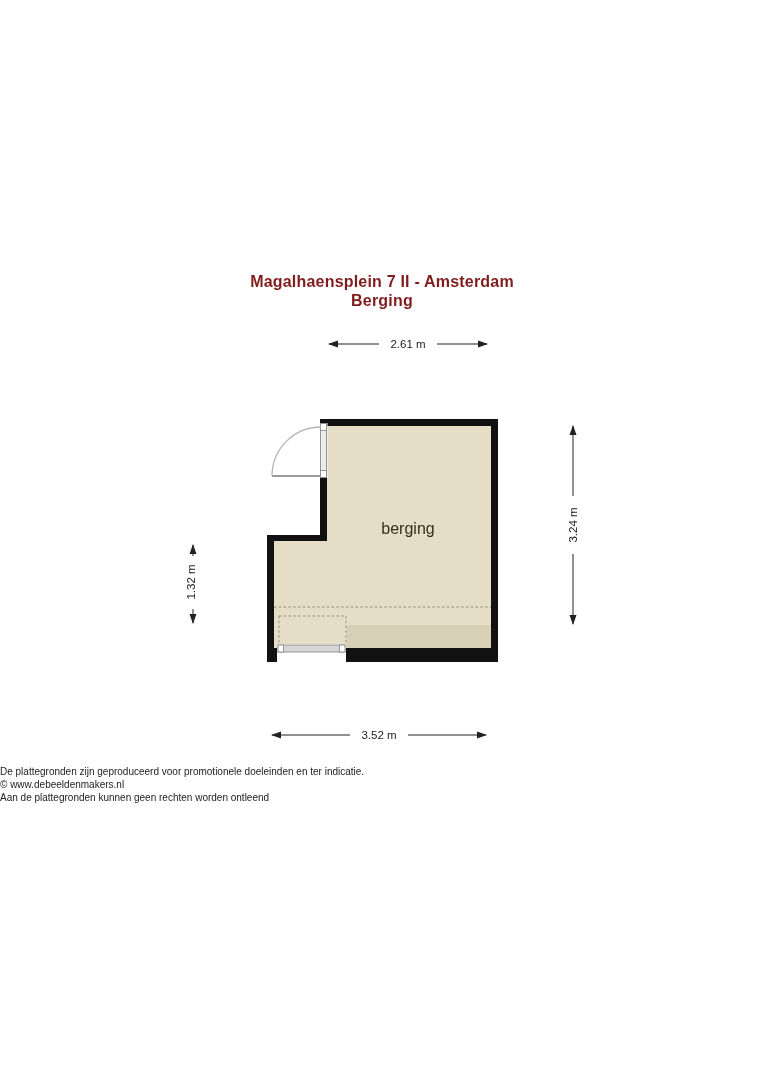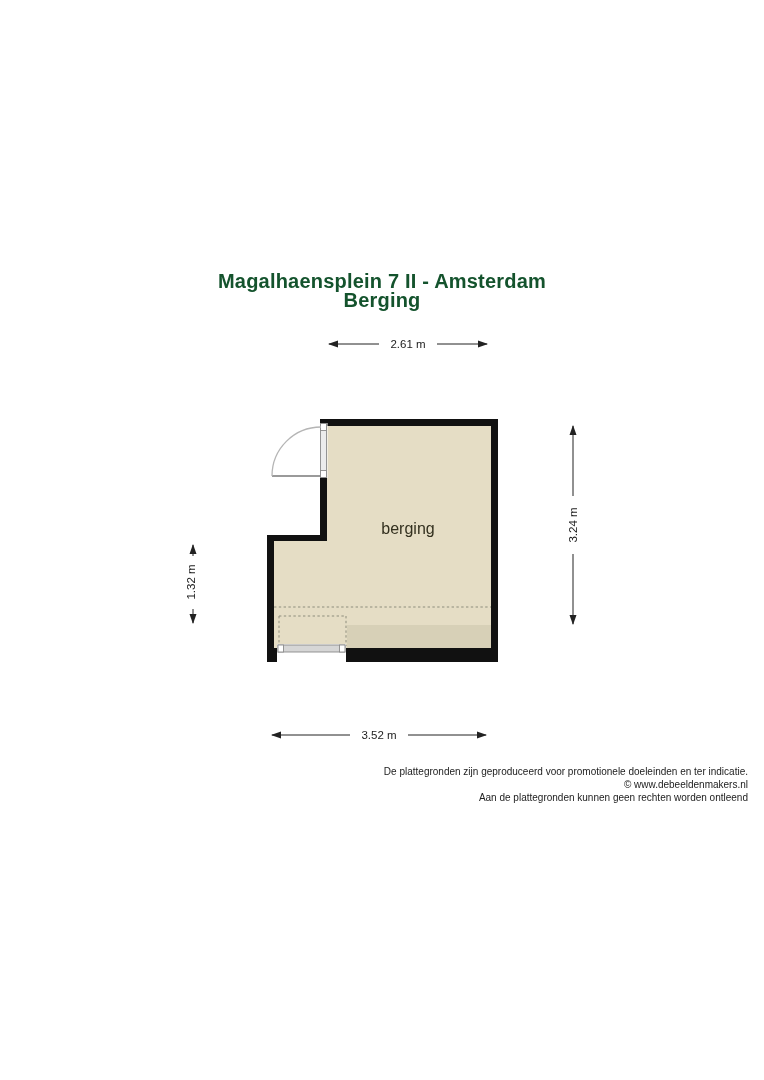"Magalhaensplein 7 II - Amsterdam" .title-block { color: #14532d -> #7f1d1d; font-size: 20px -> 16px }
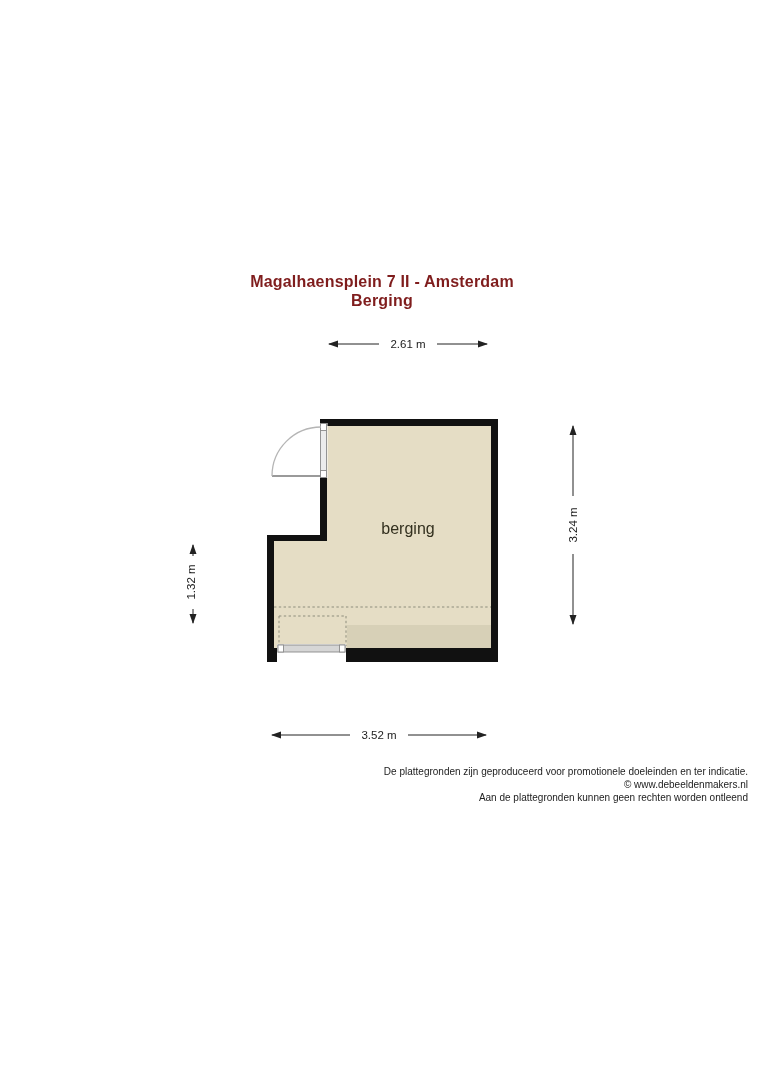"De plattegronden zijn geproduceerd voor" .footer-block { padding-left: 16px -> none; text-align: right -> left }
